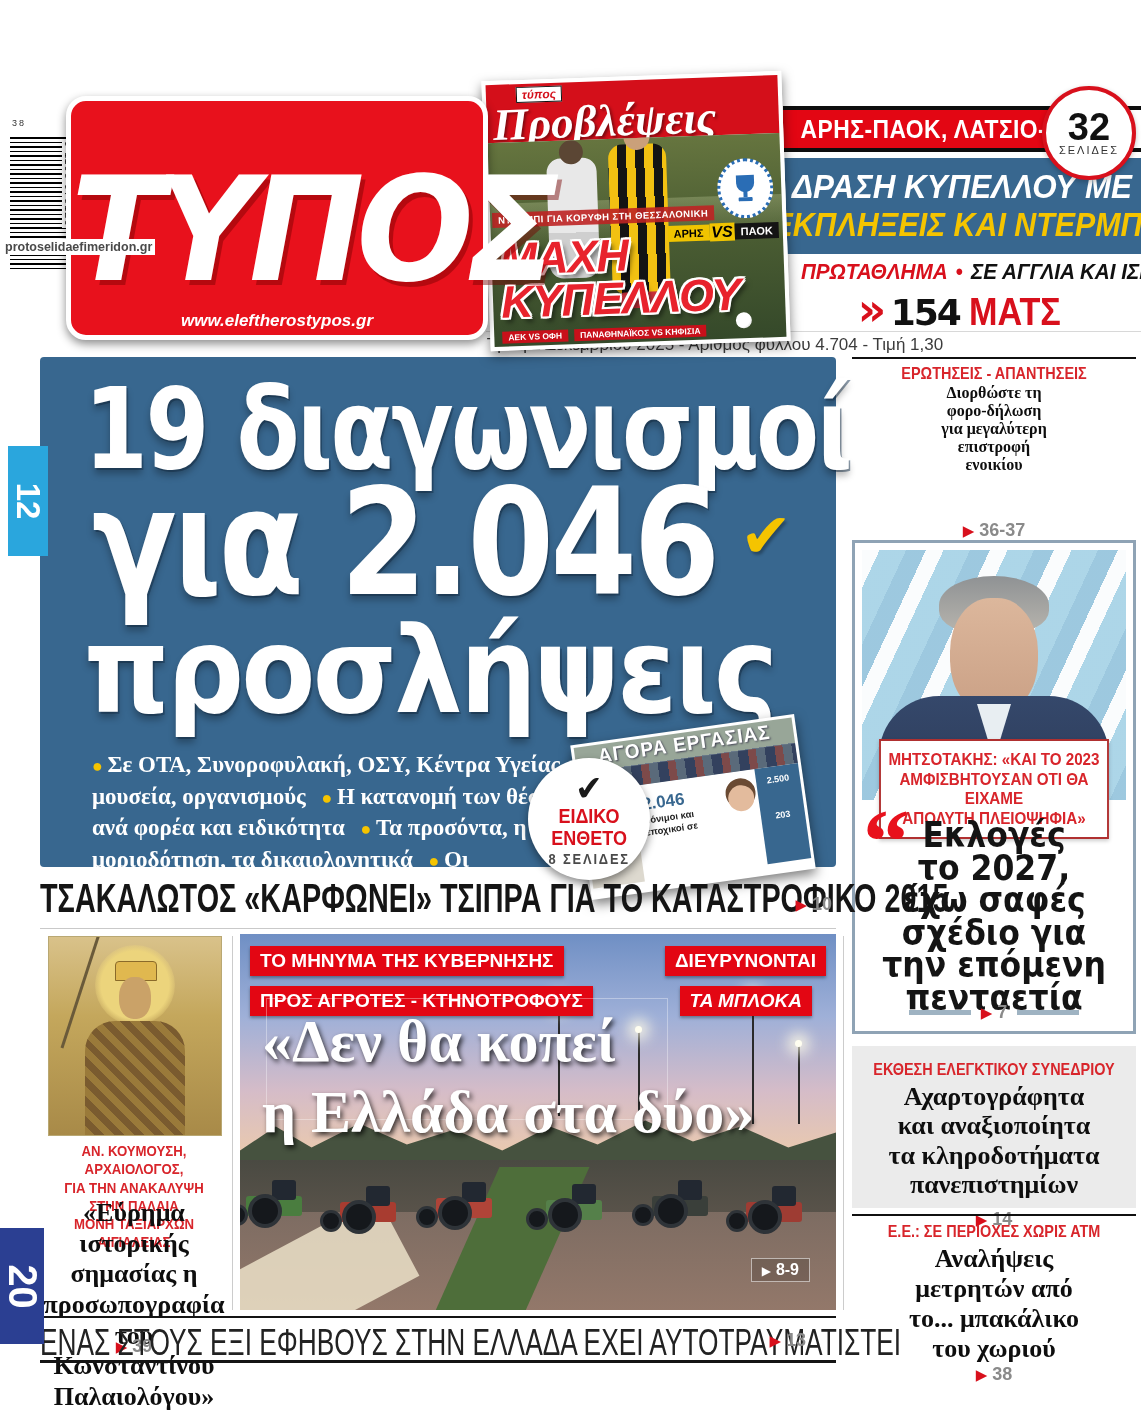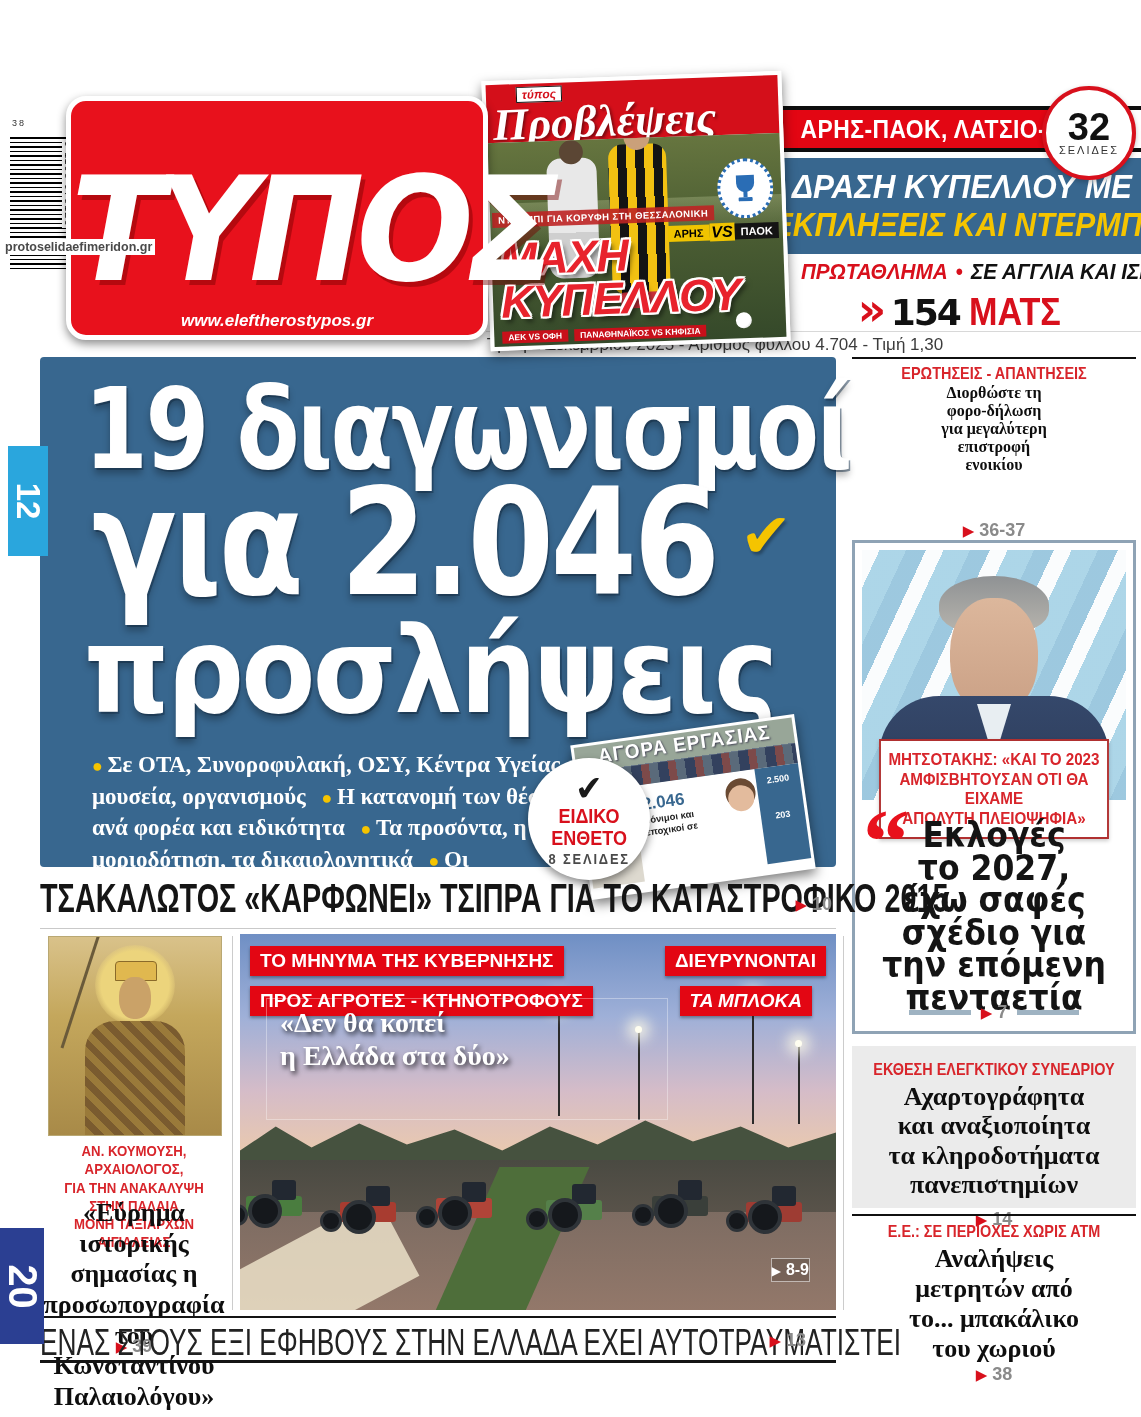"«Δεν θα κοπεί" .photo-headline { font-size: 28px -> 60px; left: 40px -> 22px }
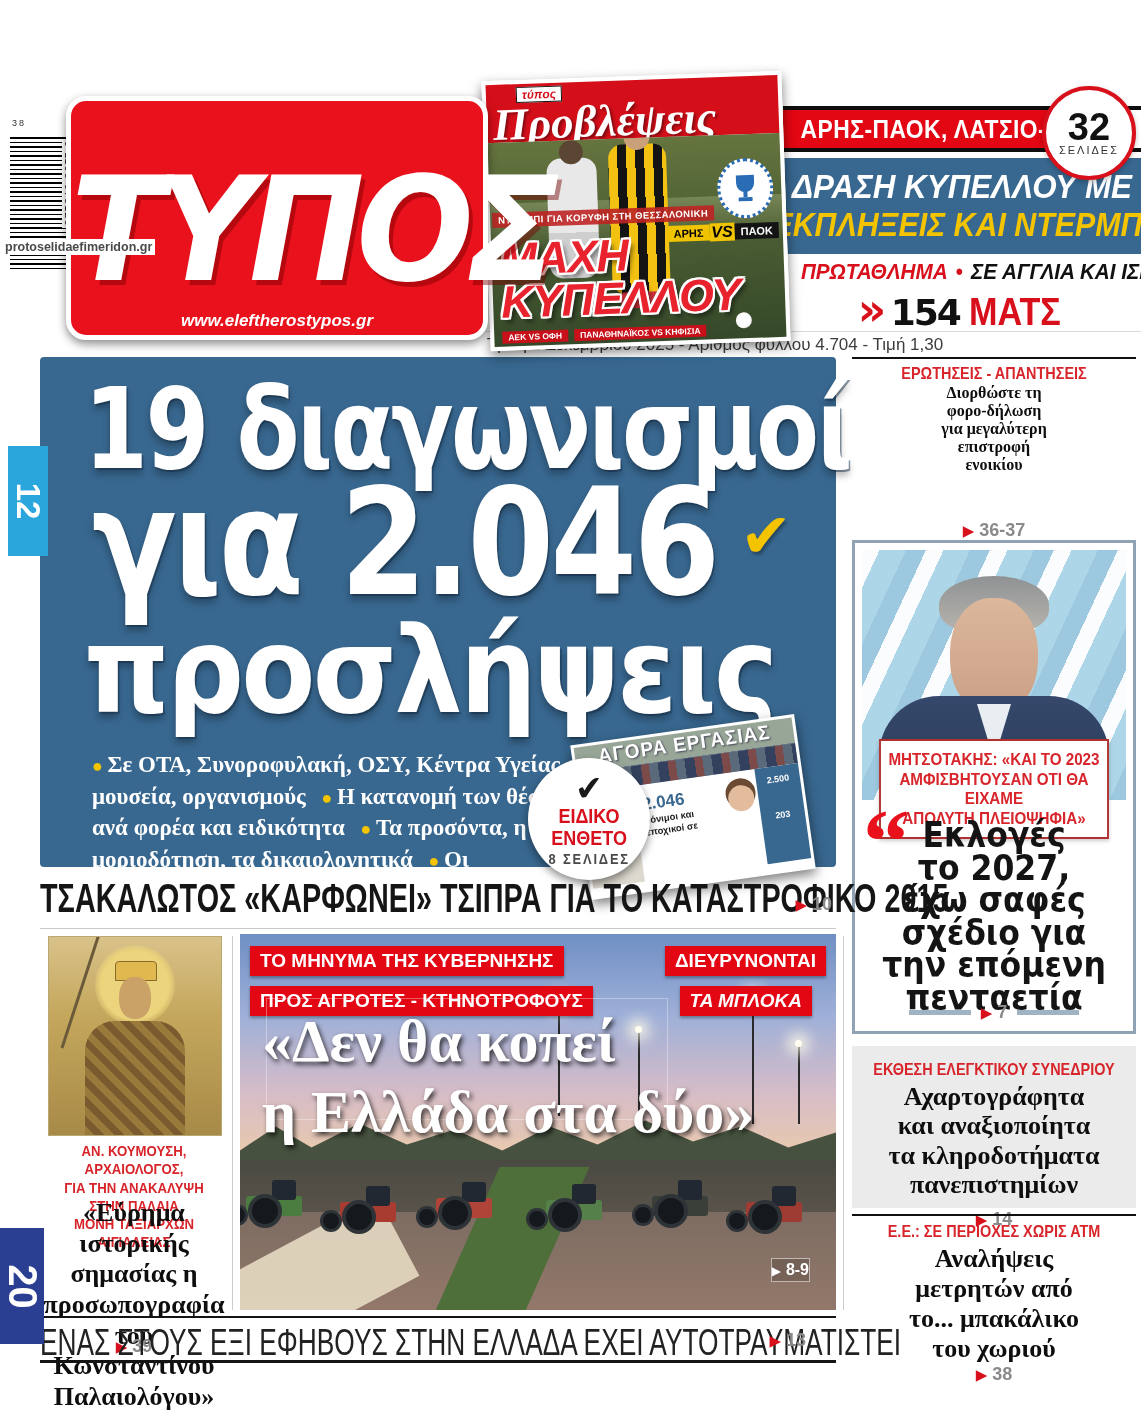"8-9" .photo-page { padding: 2px 0 -> 2px 10px }
